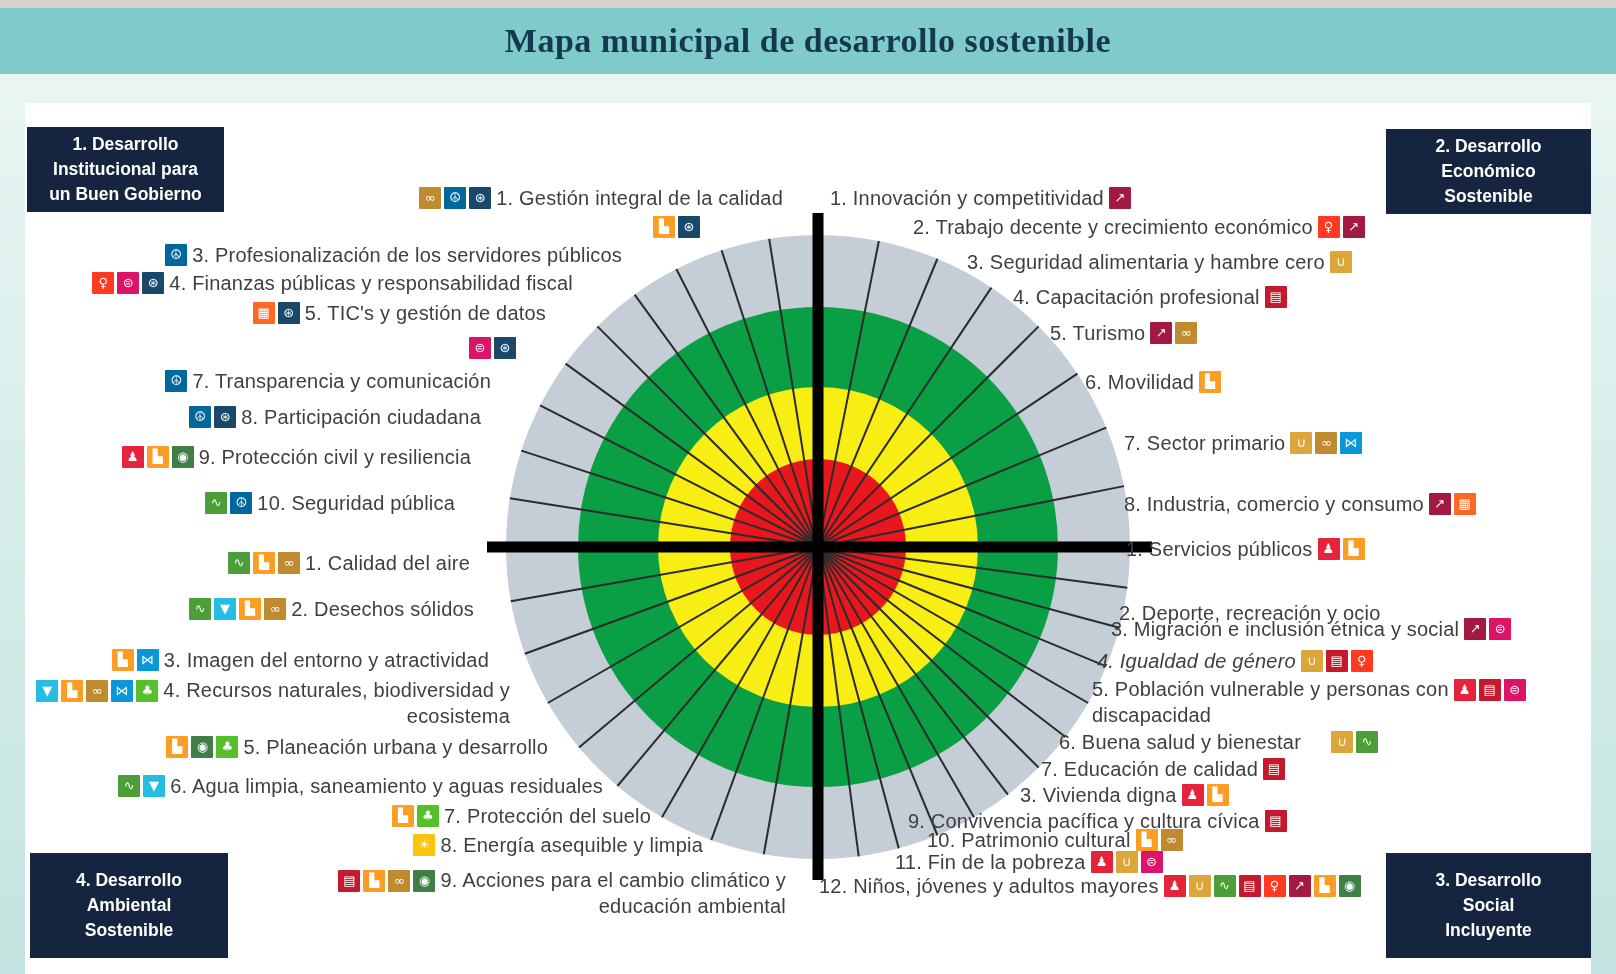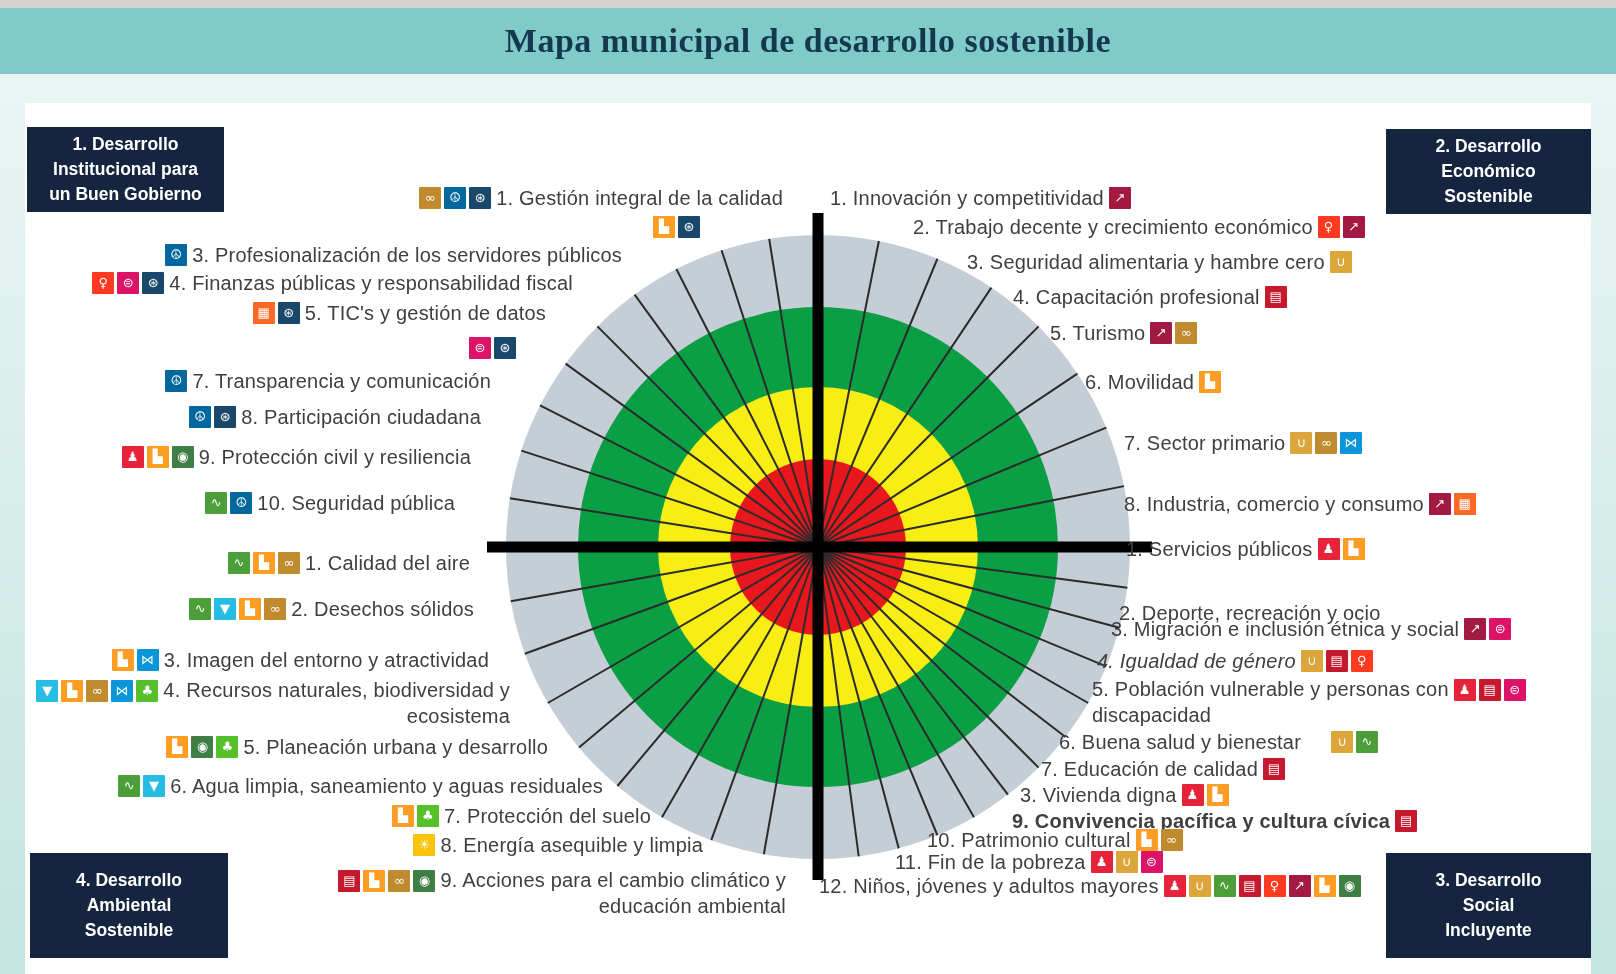"9. Convivencia pacífica y cultura" div.row { font-weight: bold -> none; left: 1012px -> 908px }
